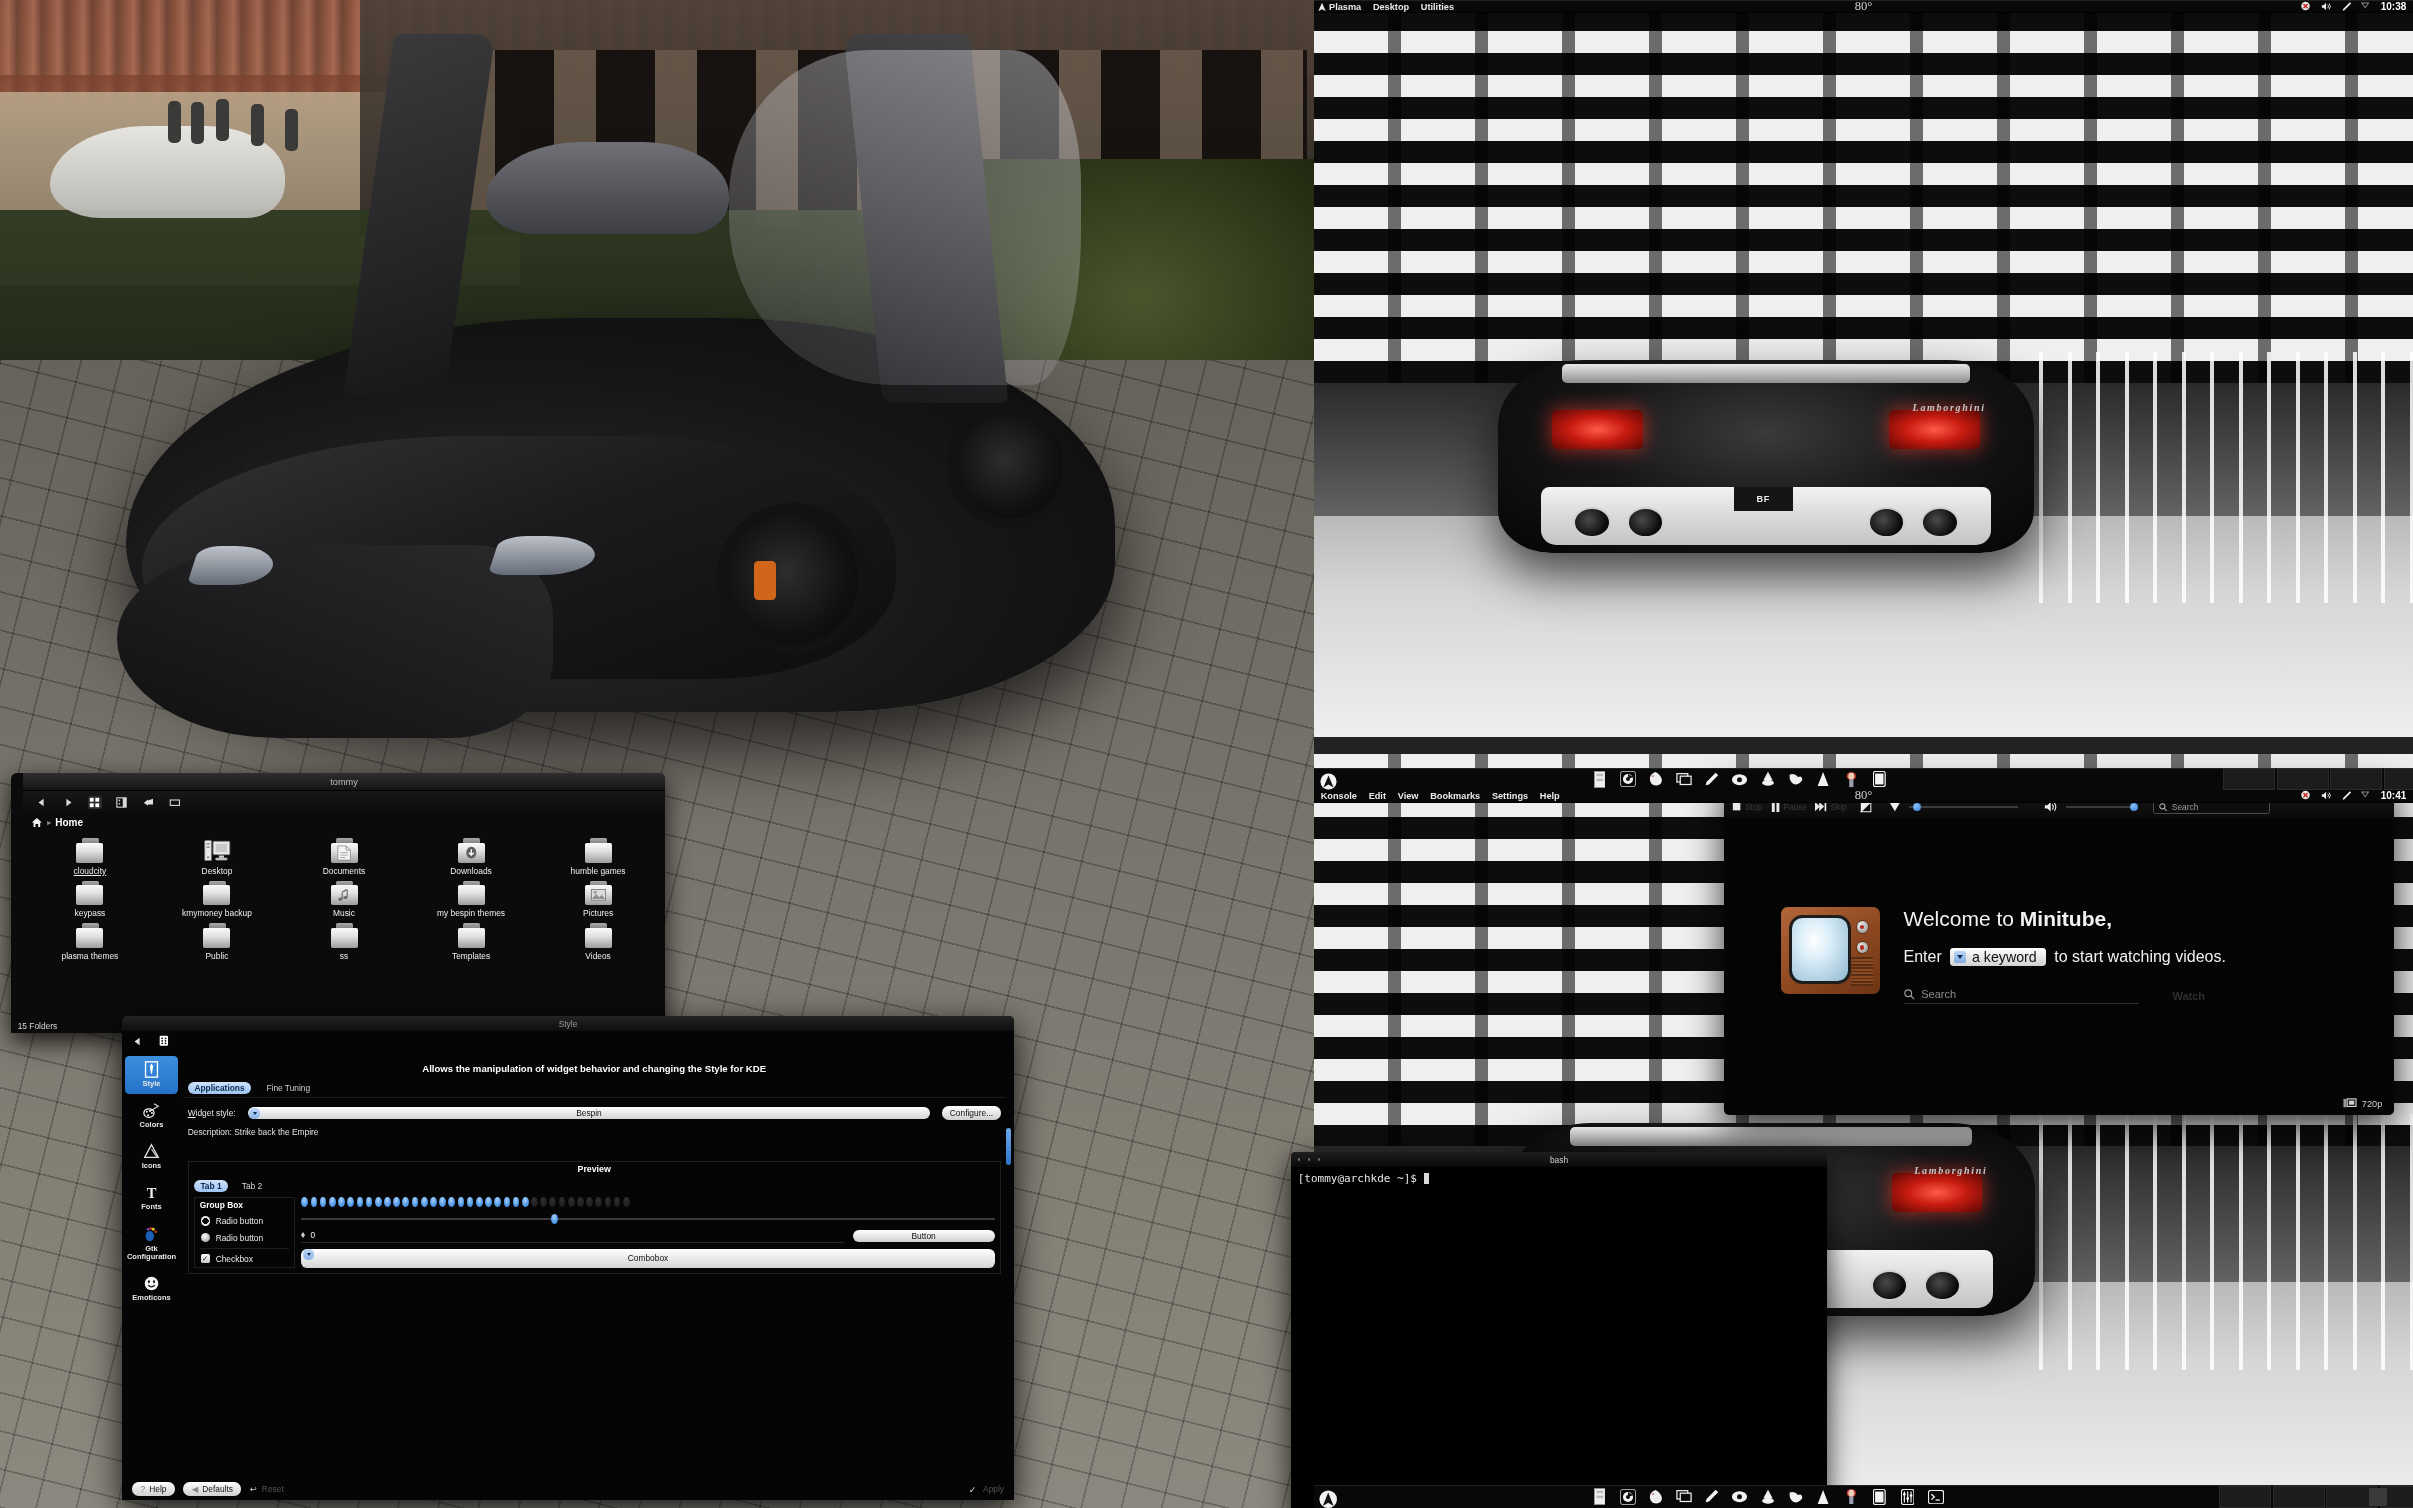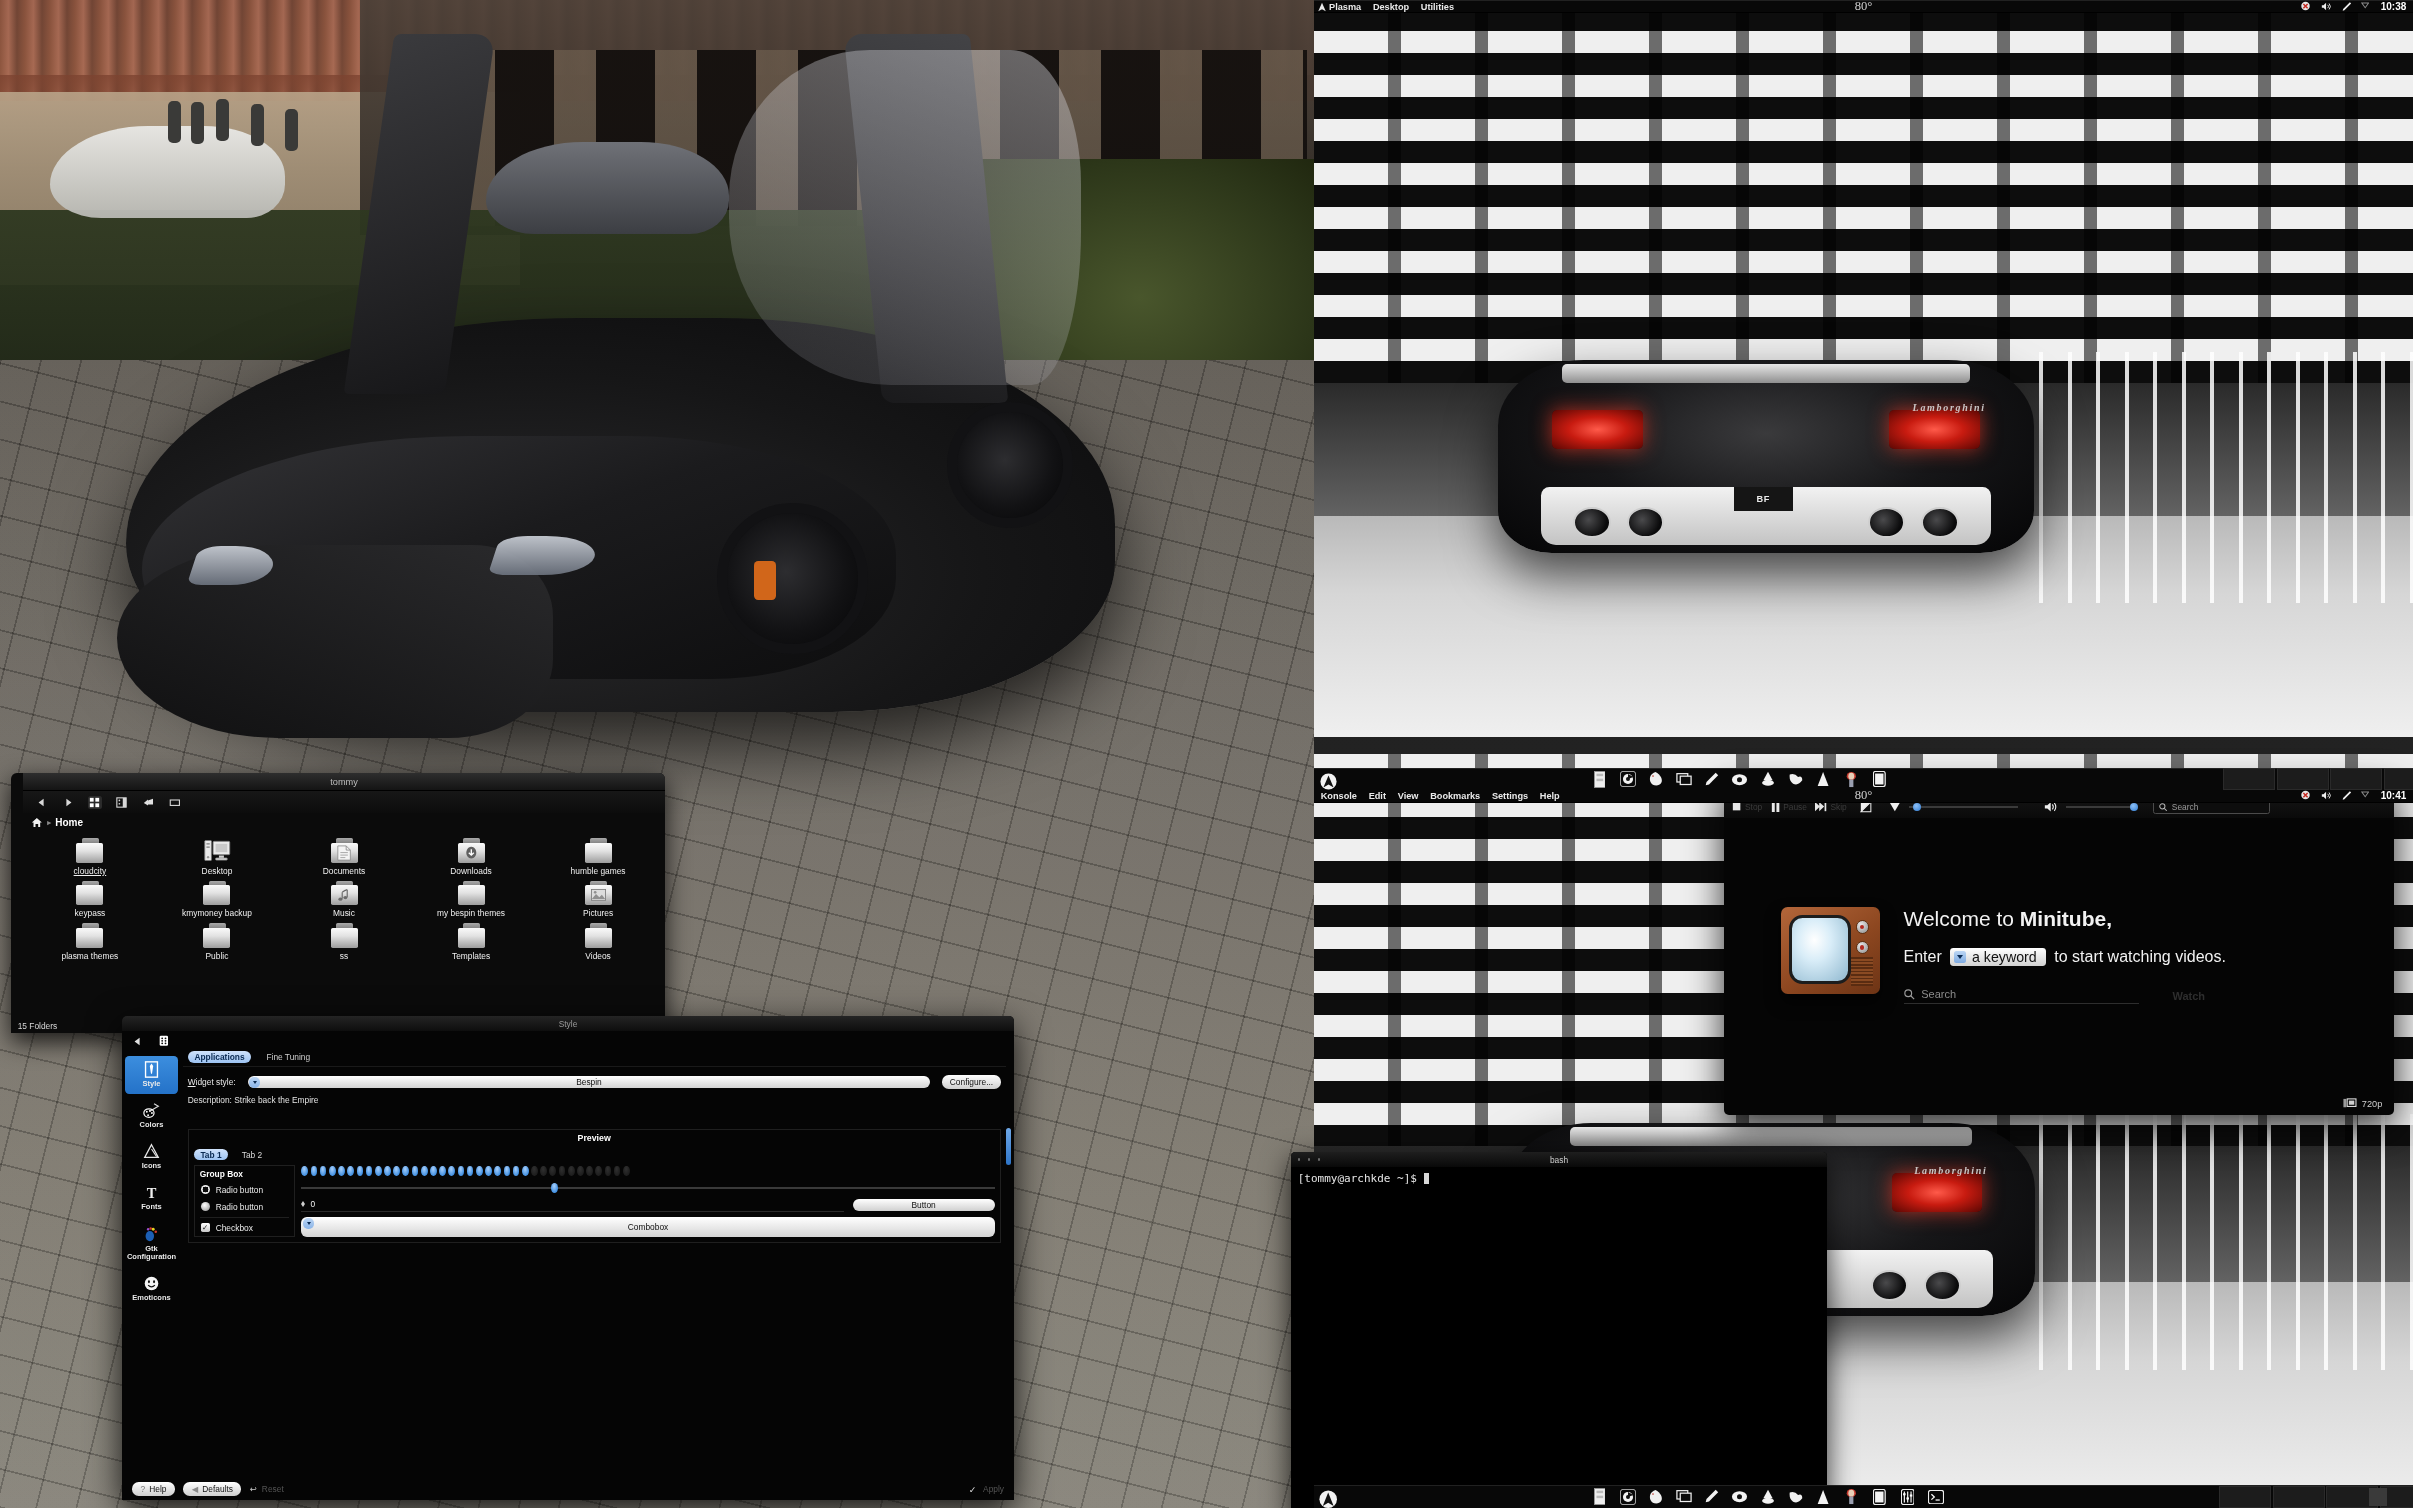"Allows the manipulation of widget" div.sd-head { html: none -> <div>Allows the manipulation of widget behavior and changing the Style for KDE</div> }
